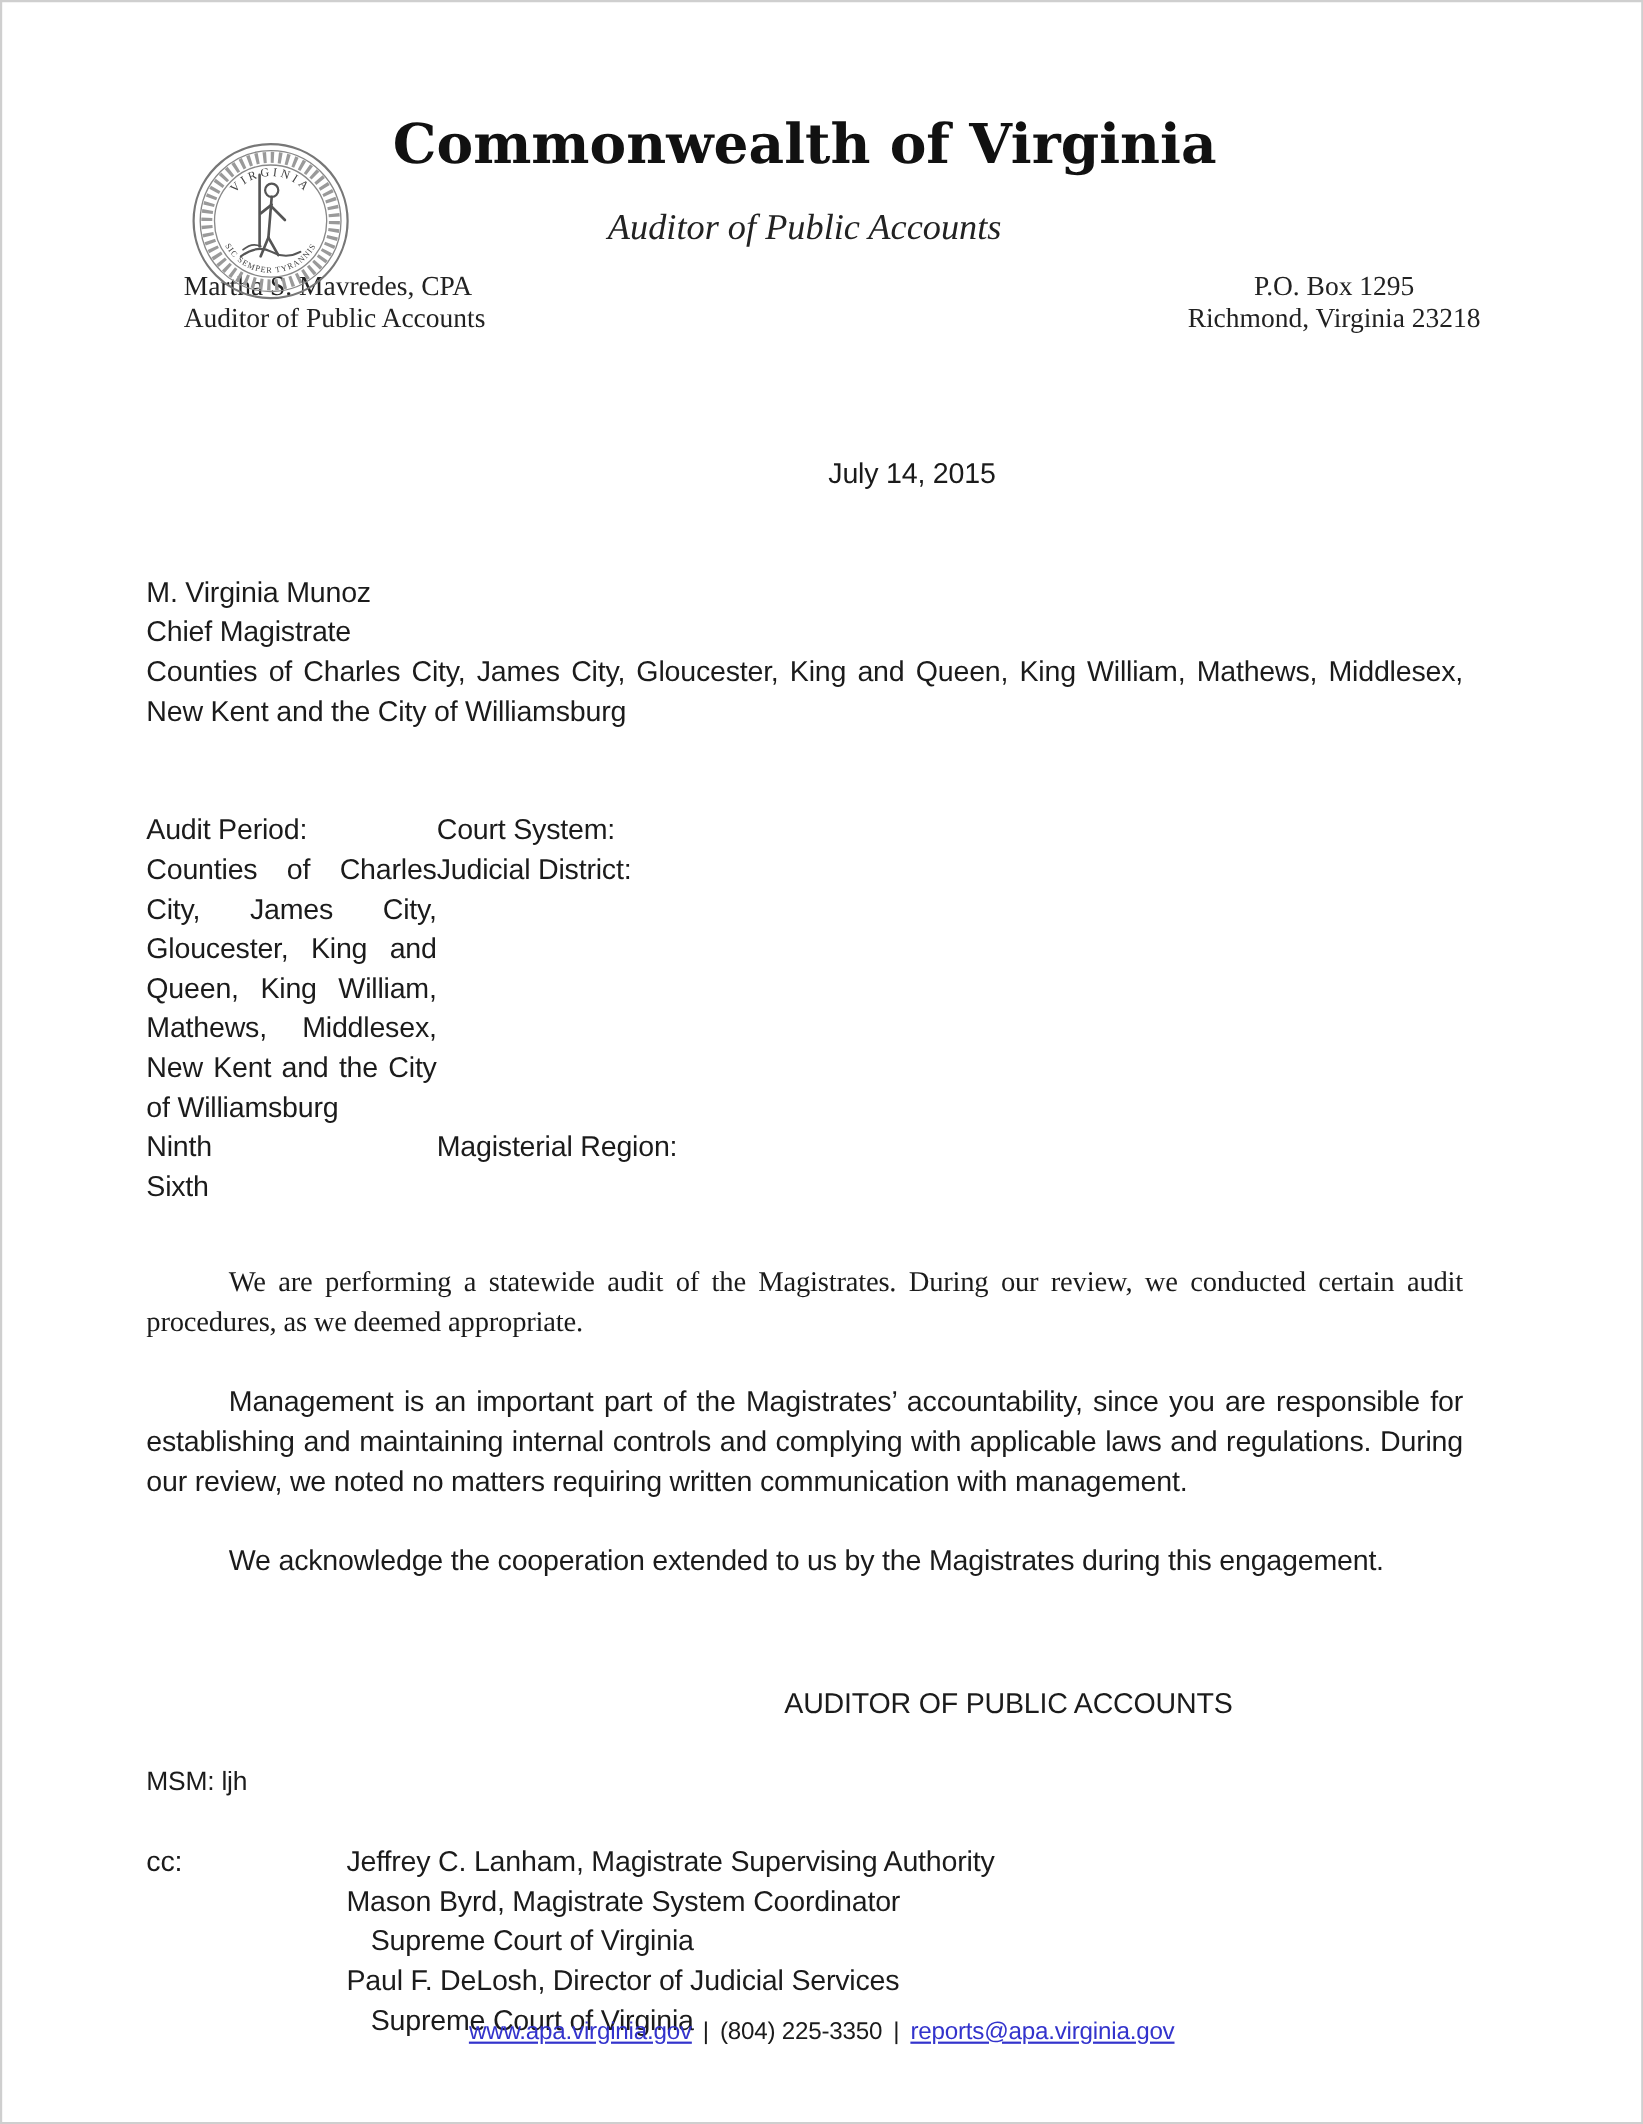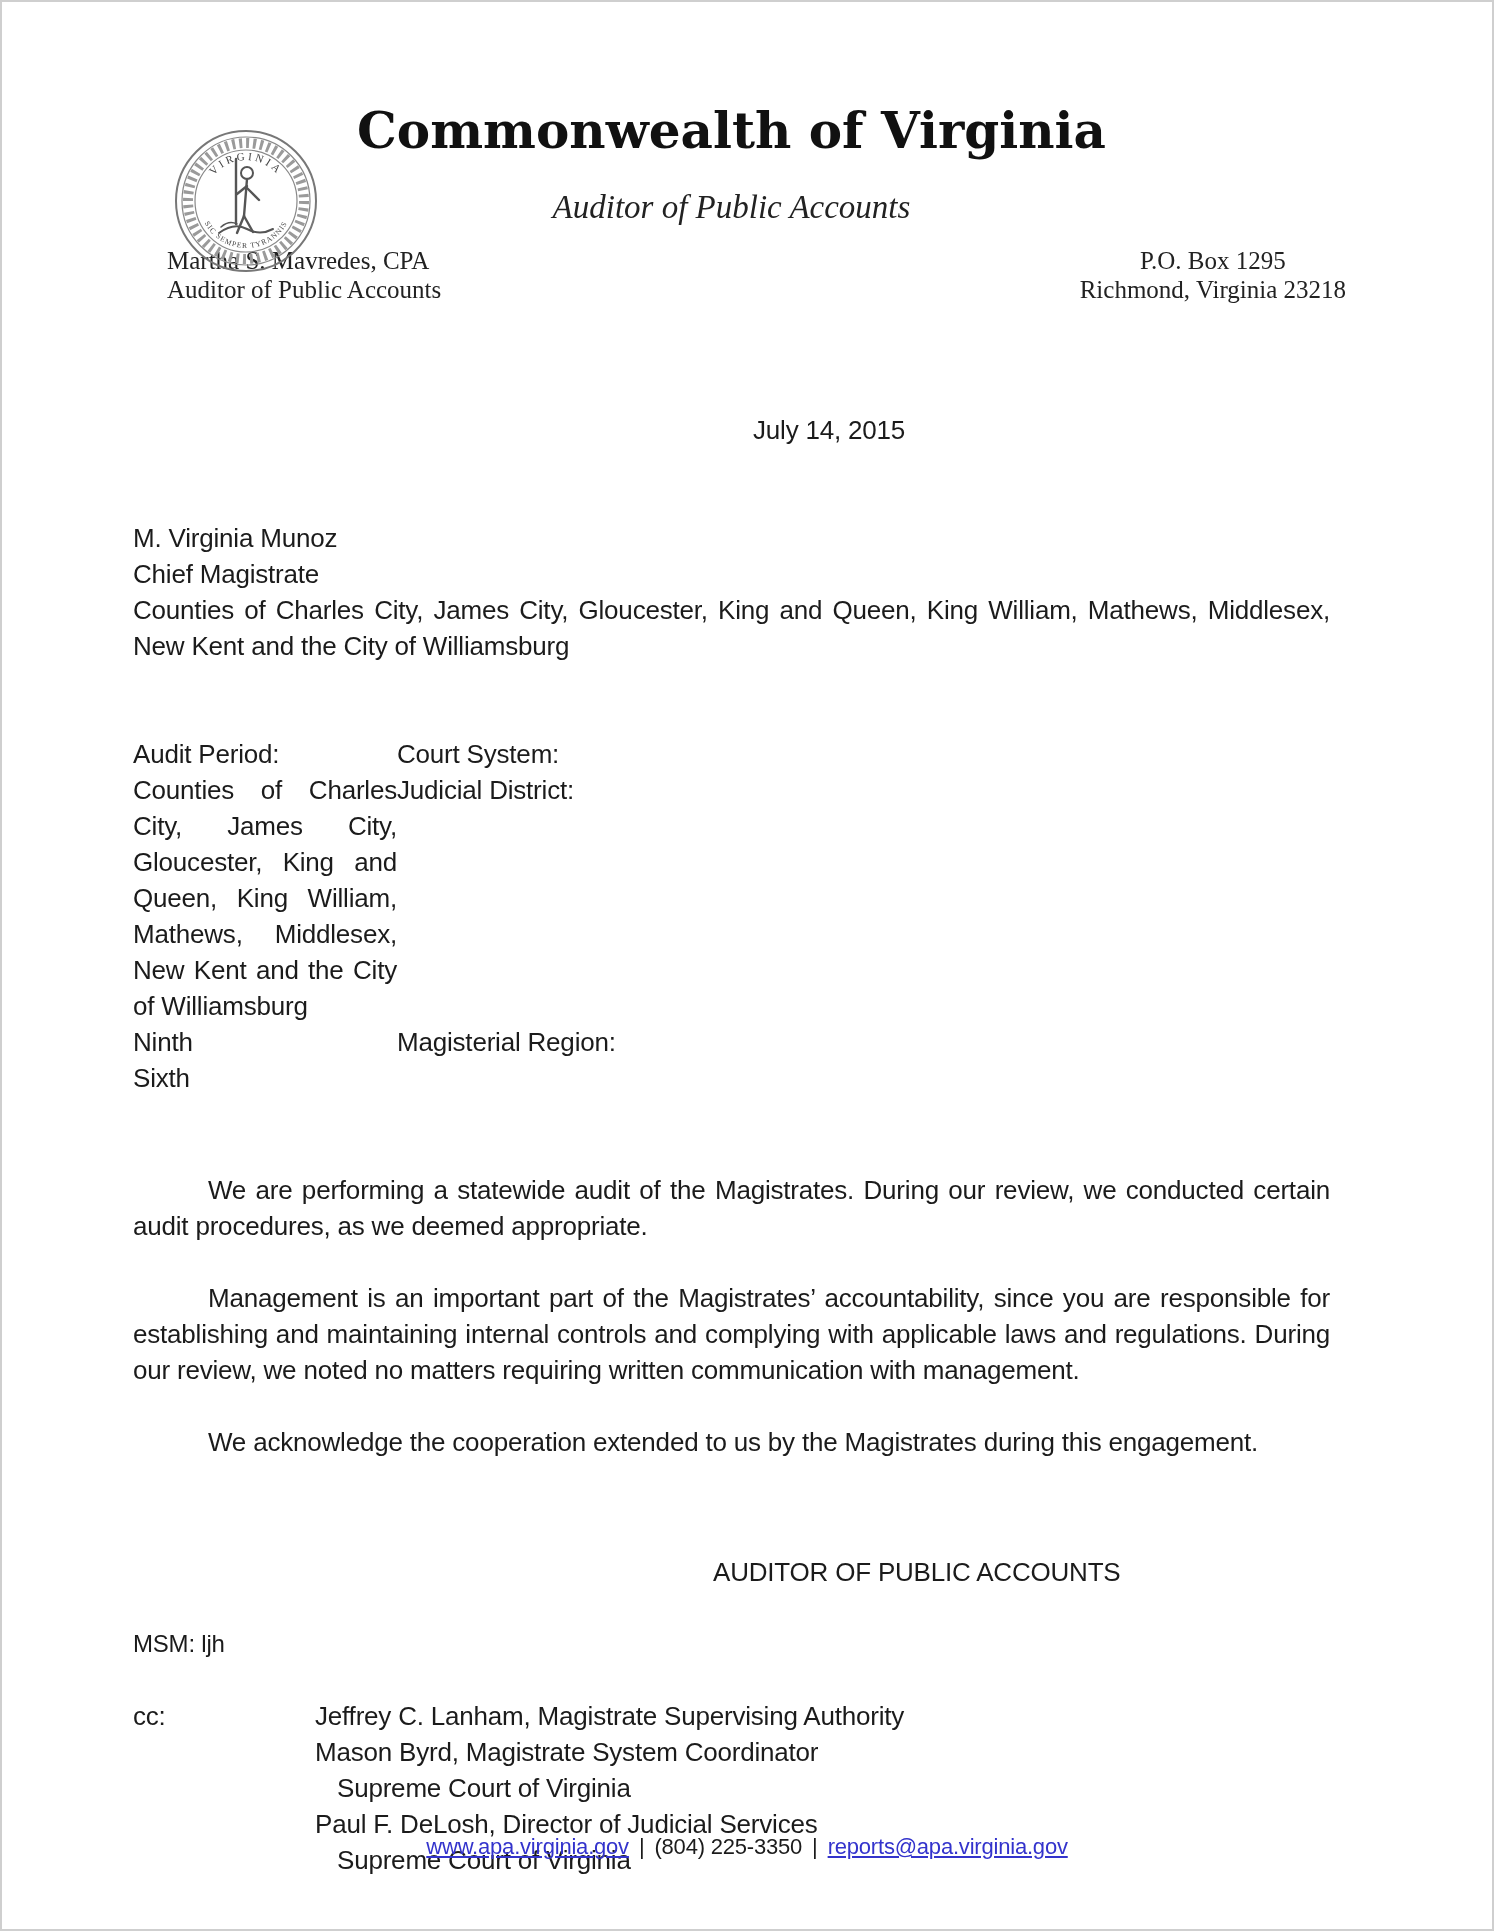"We are performing a statewide" .para.first { font-family: none -> Liberation Serif, serif; margin-top: 76px -> 52px }
